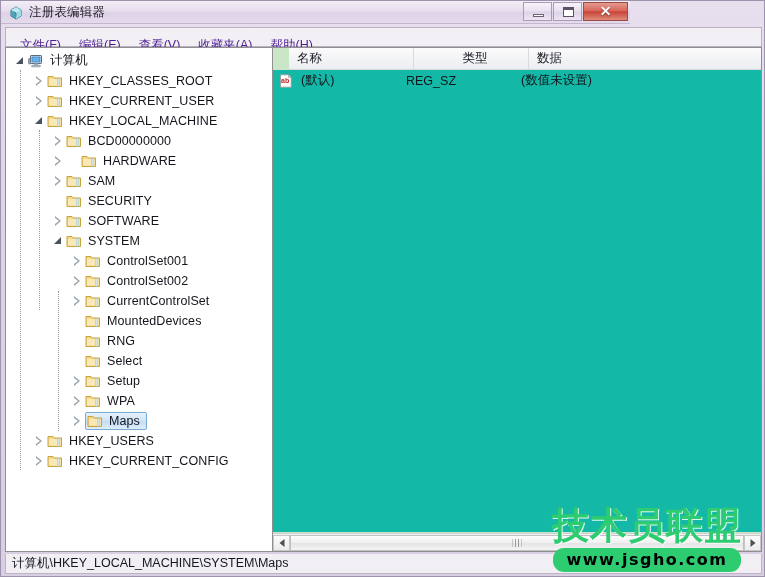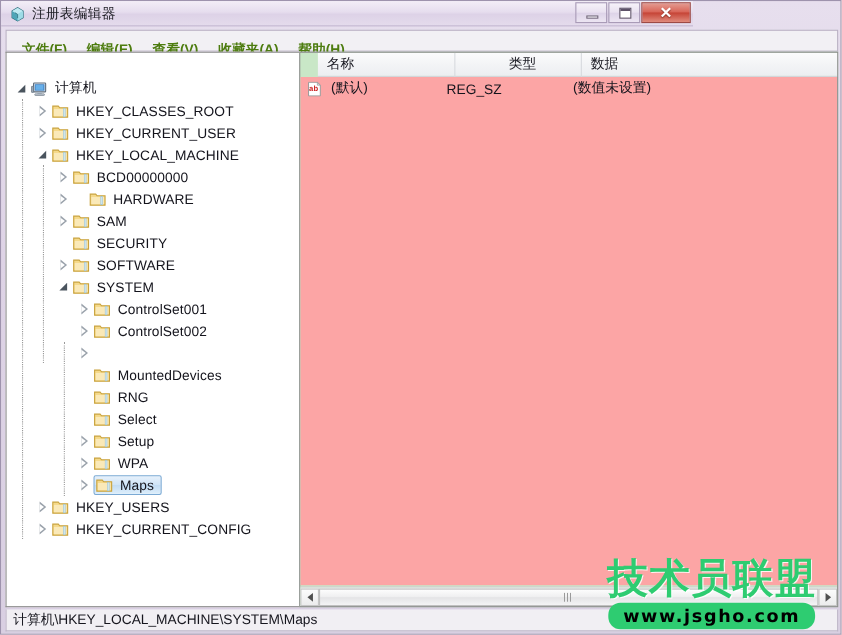"文件(F)" .menu-item { color: #4d7c0f -> #4c1d95; font-weight: bold -> none }
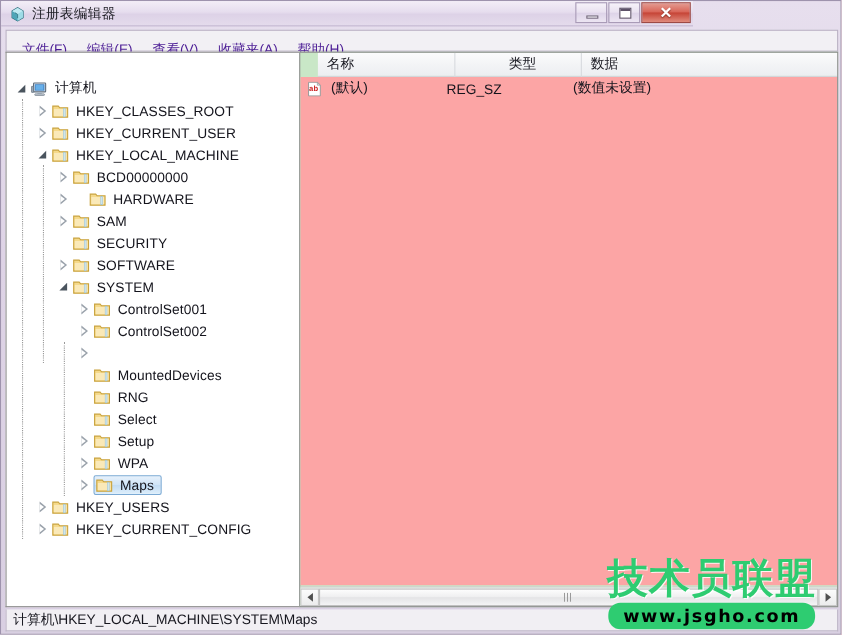"计算机" .tree-inner { margin-top: 20px -> none }
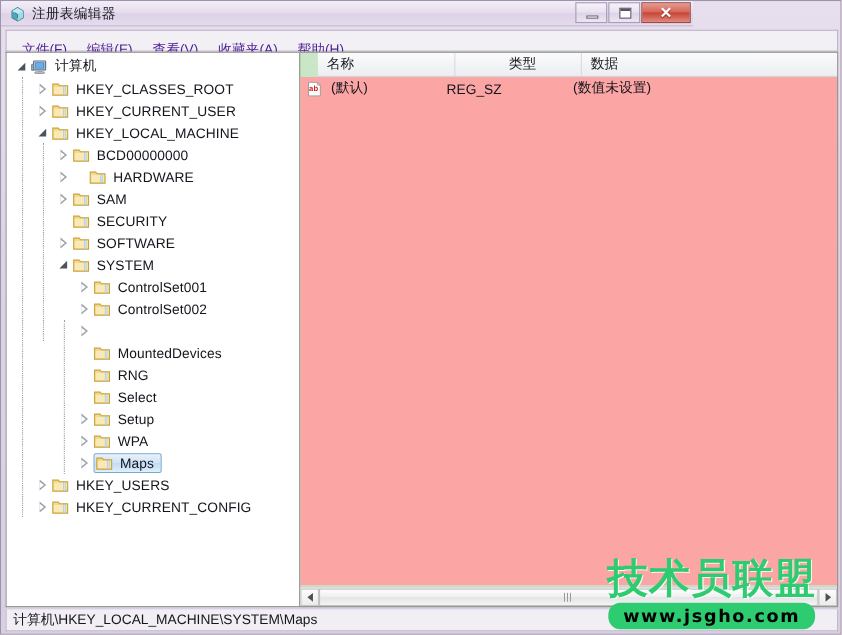"(默认)" .list-body { background: #fca5a5 -> #14b8a6 }
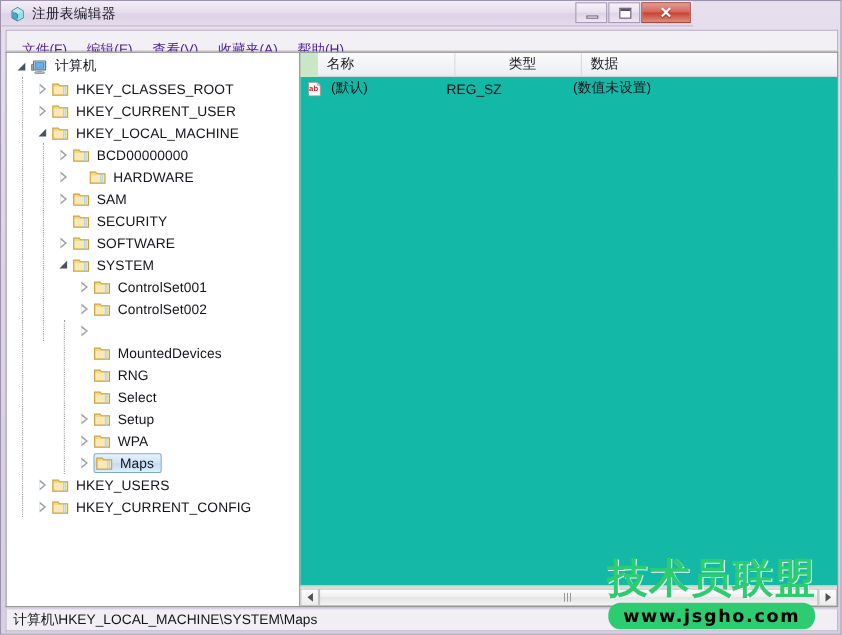"CurrentControlSet" span.tree-sel { html: none -> <span> <span> <svg> <path></path> <path></path> <rect></rect> </svg> </span> <span>CurrentControlSet</span> </span> }
